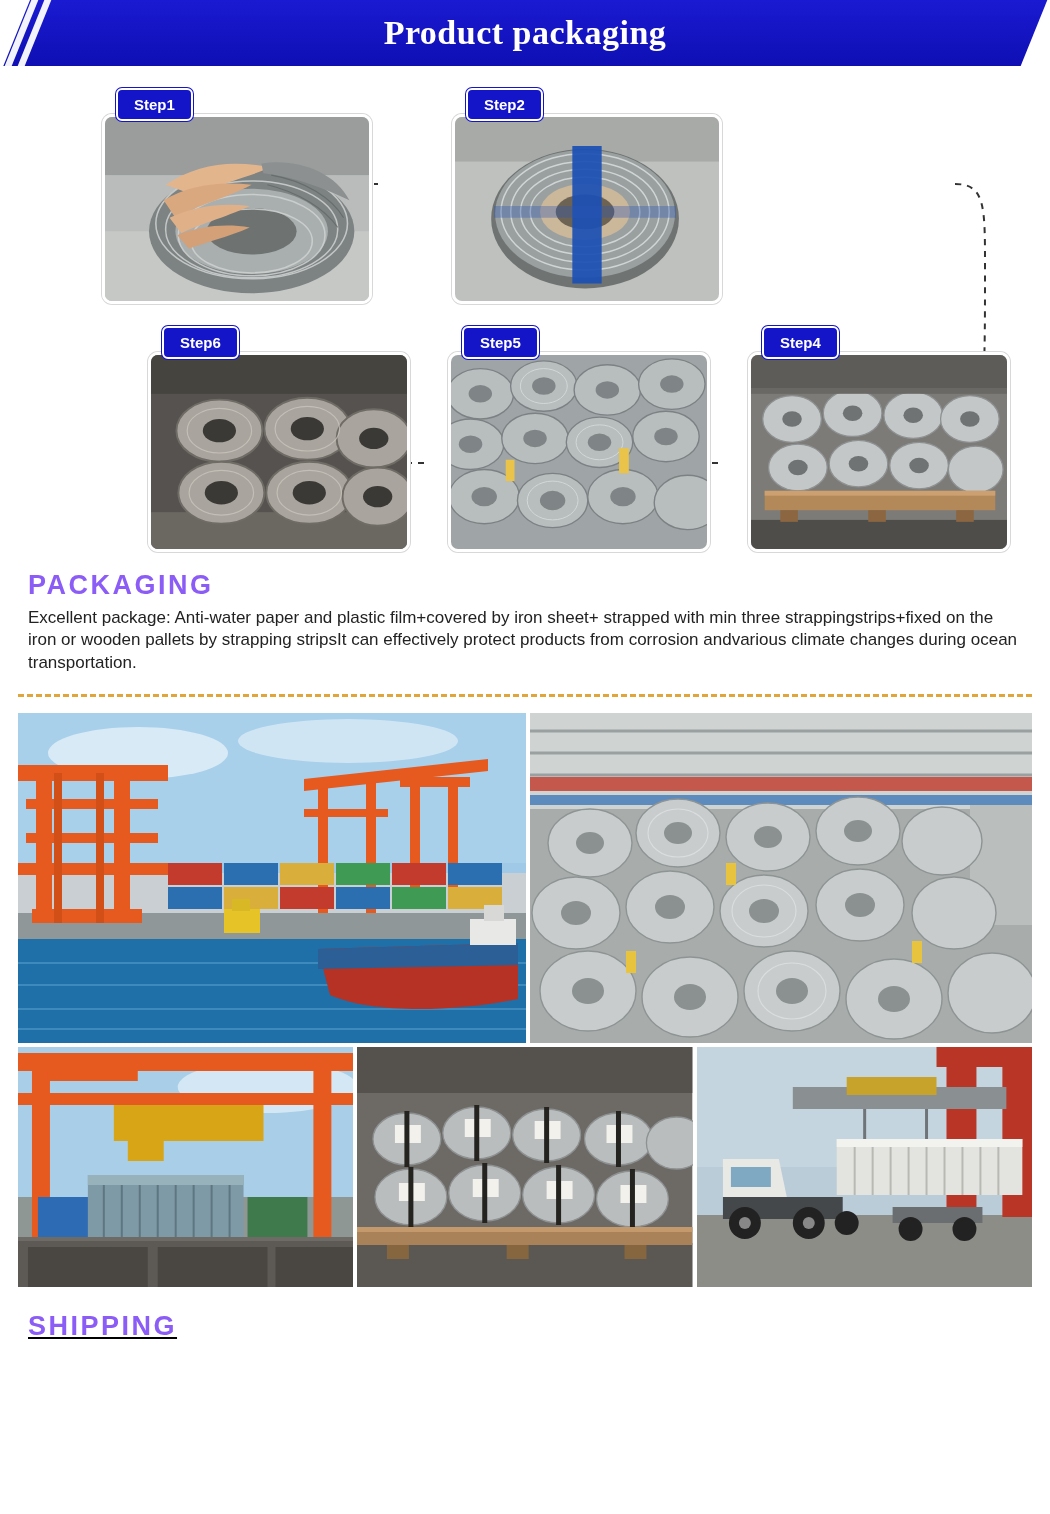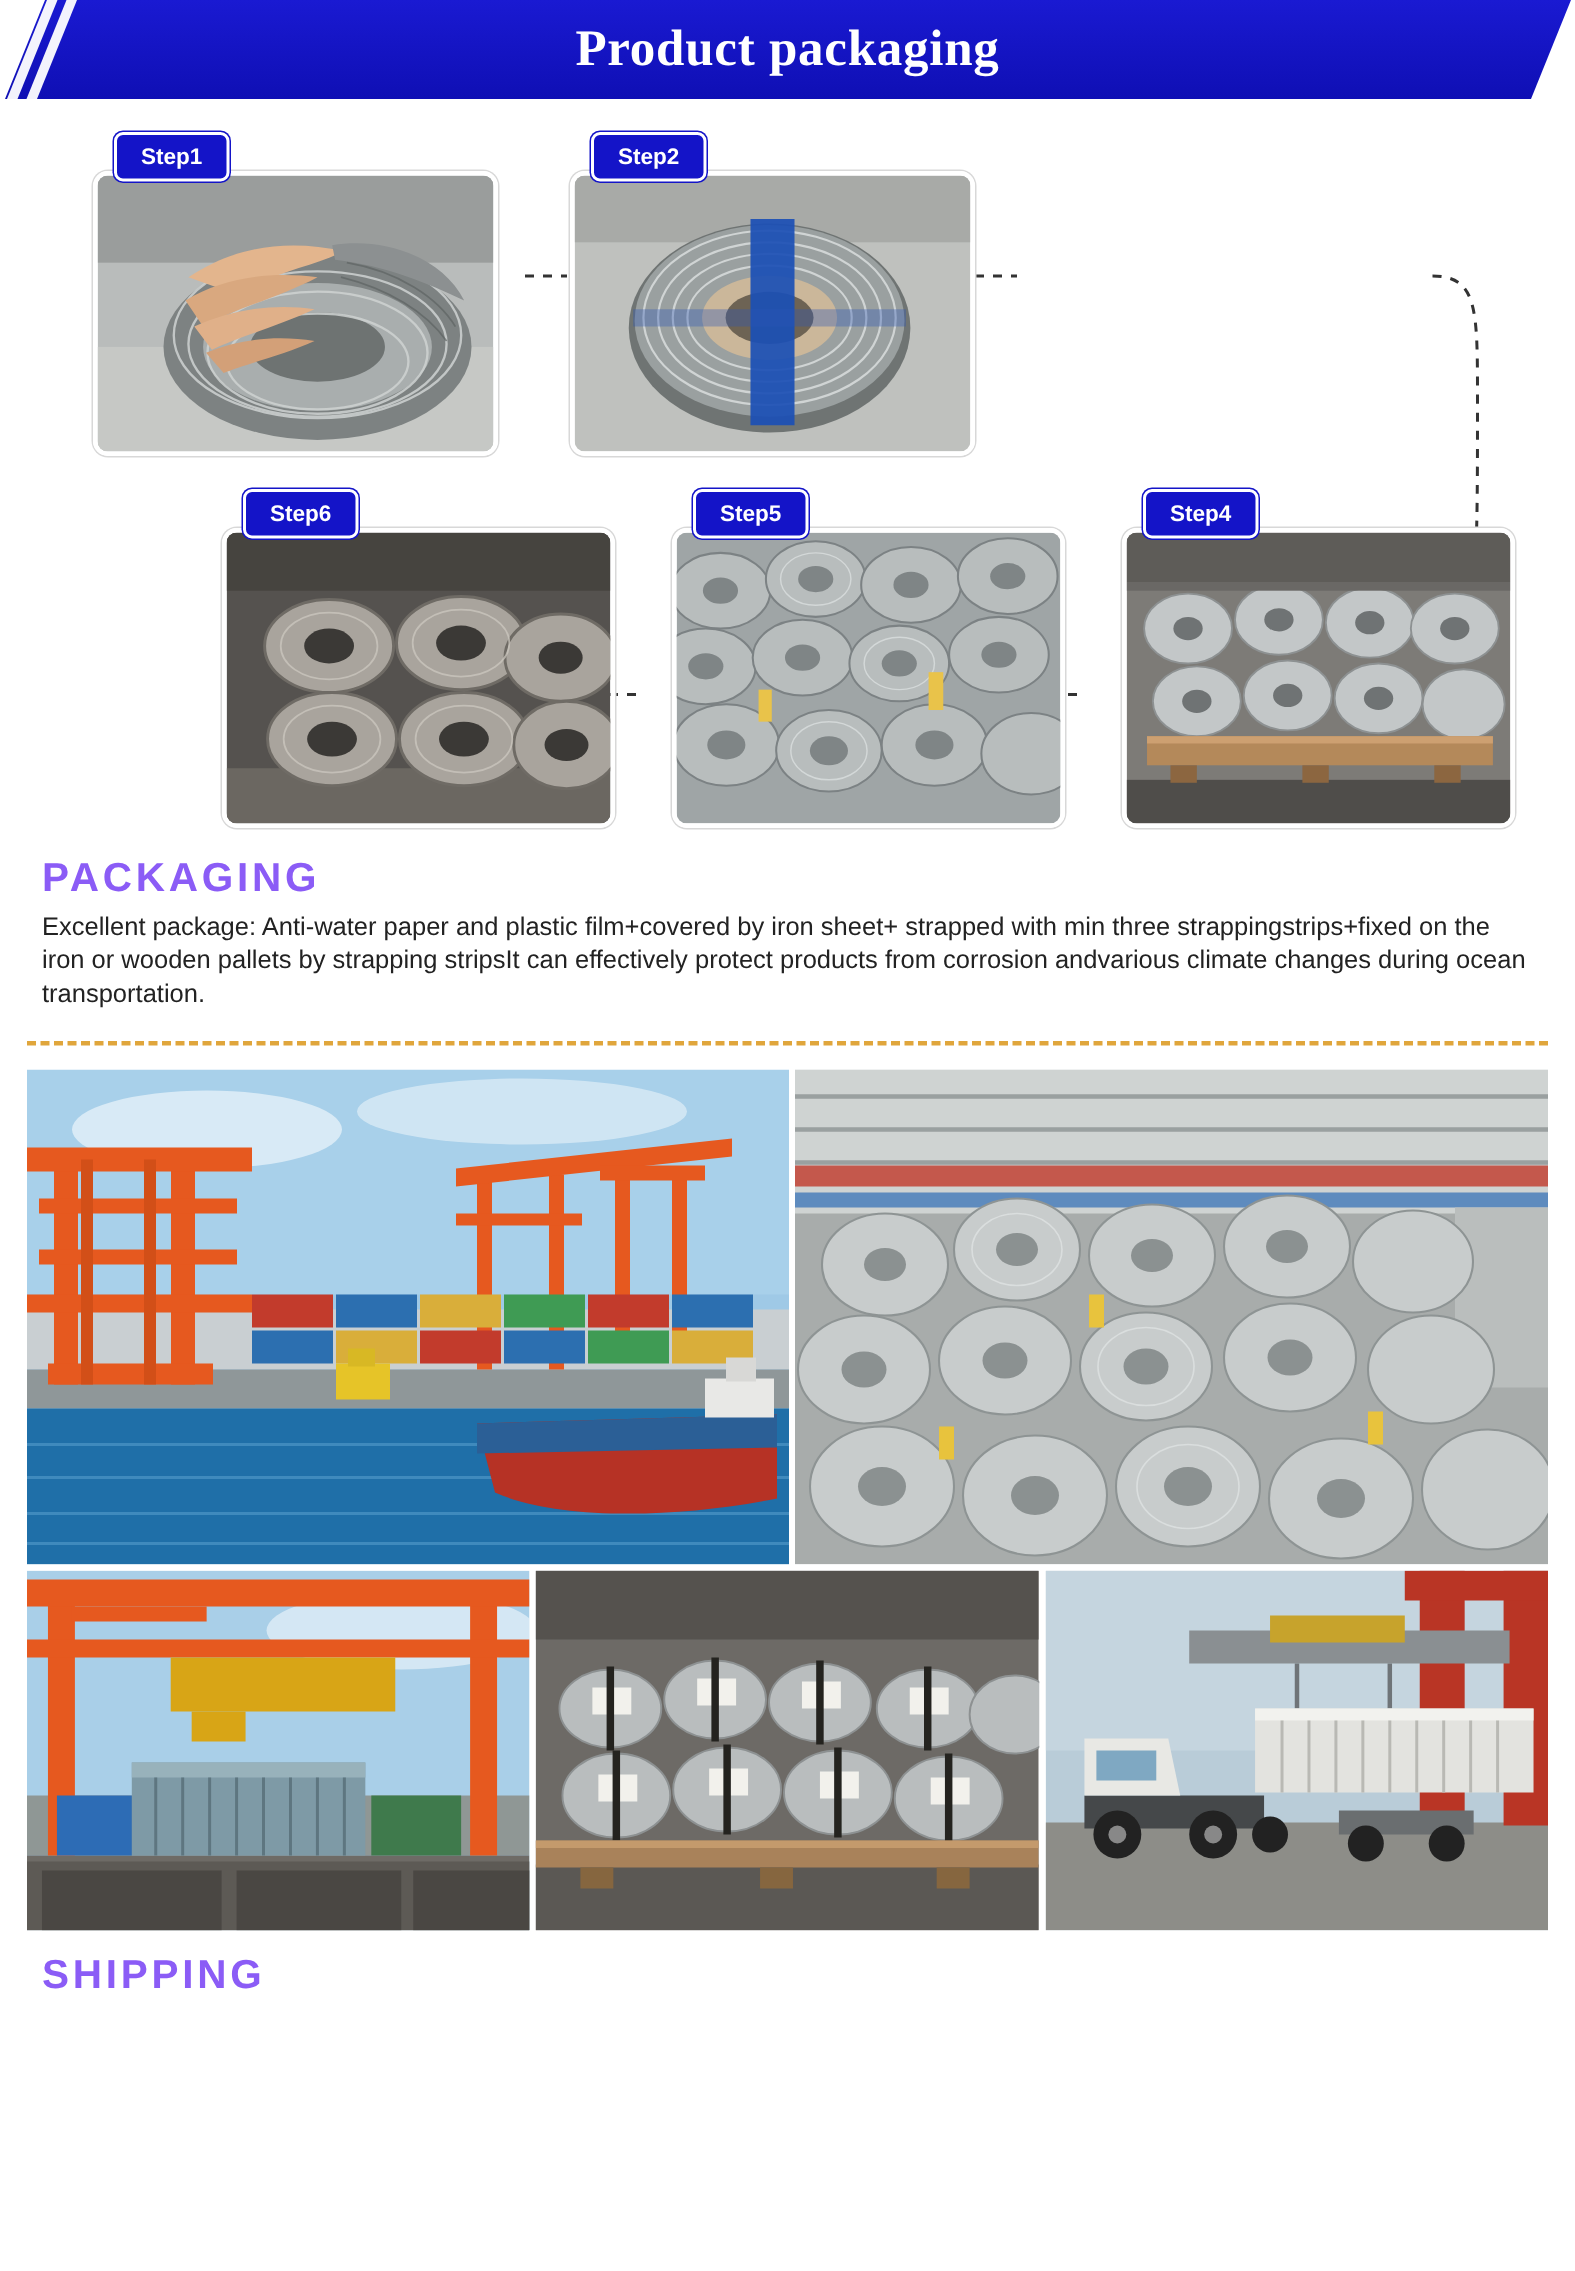"Step1" .row1 { gap: 48px -> 80px; padding-left: 62px -> 102px }
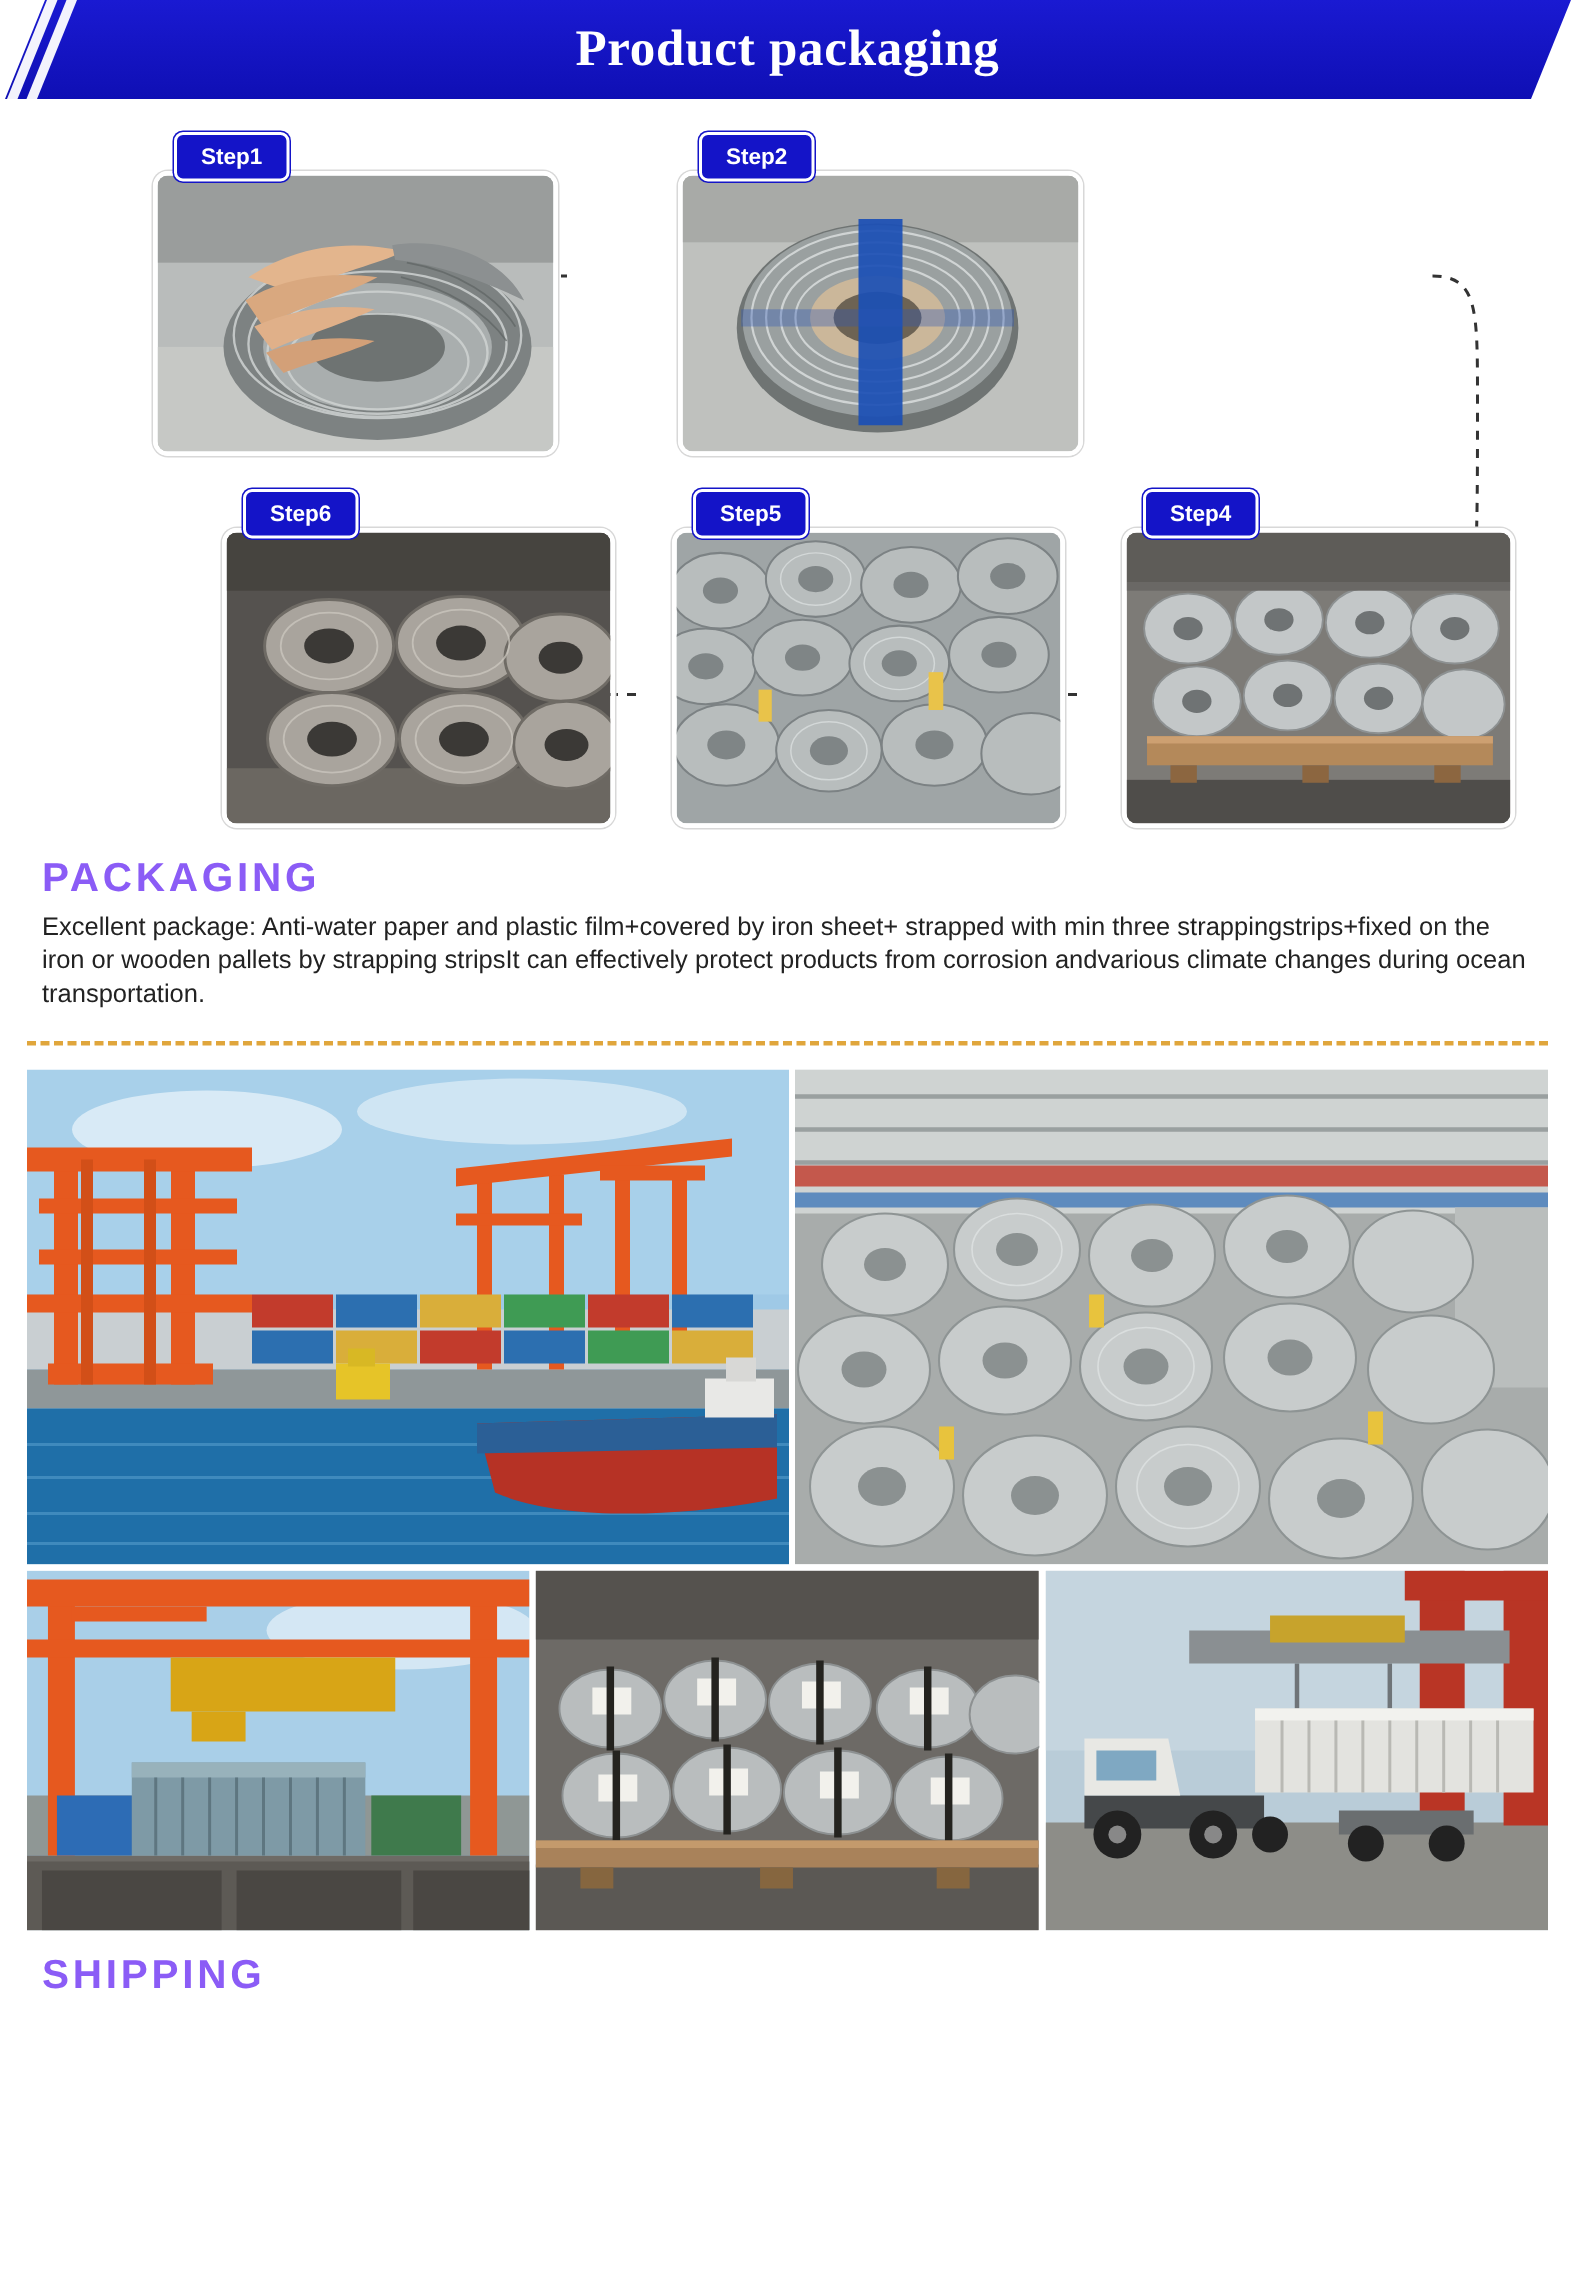"SHIPPING" .shipping-block { margin-top: 14px -> 24px; text-decoration: none -> underline }
